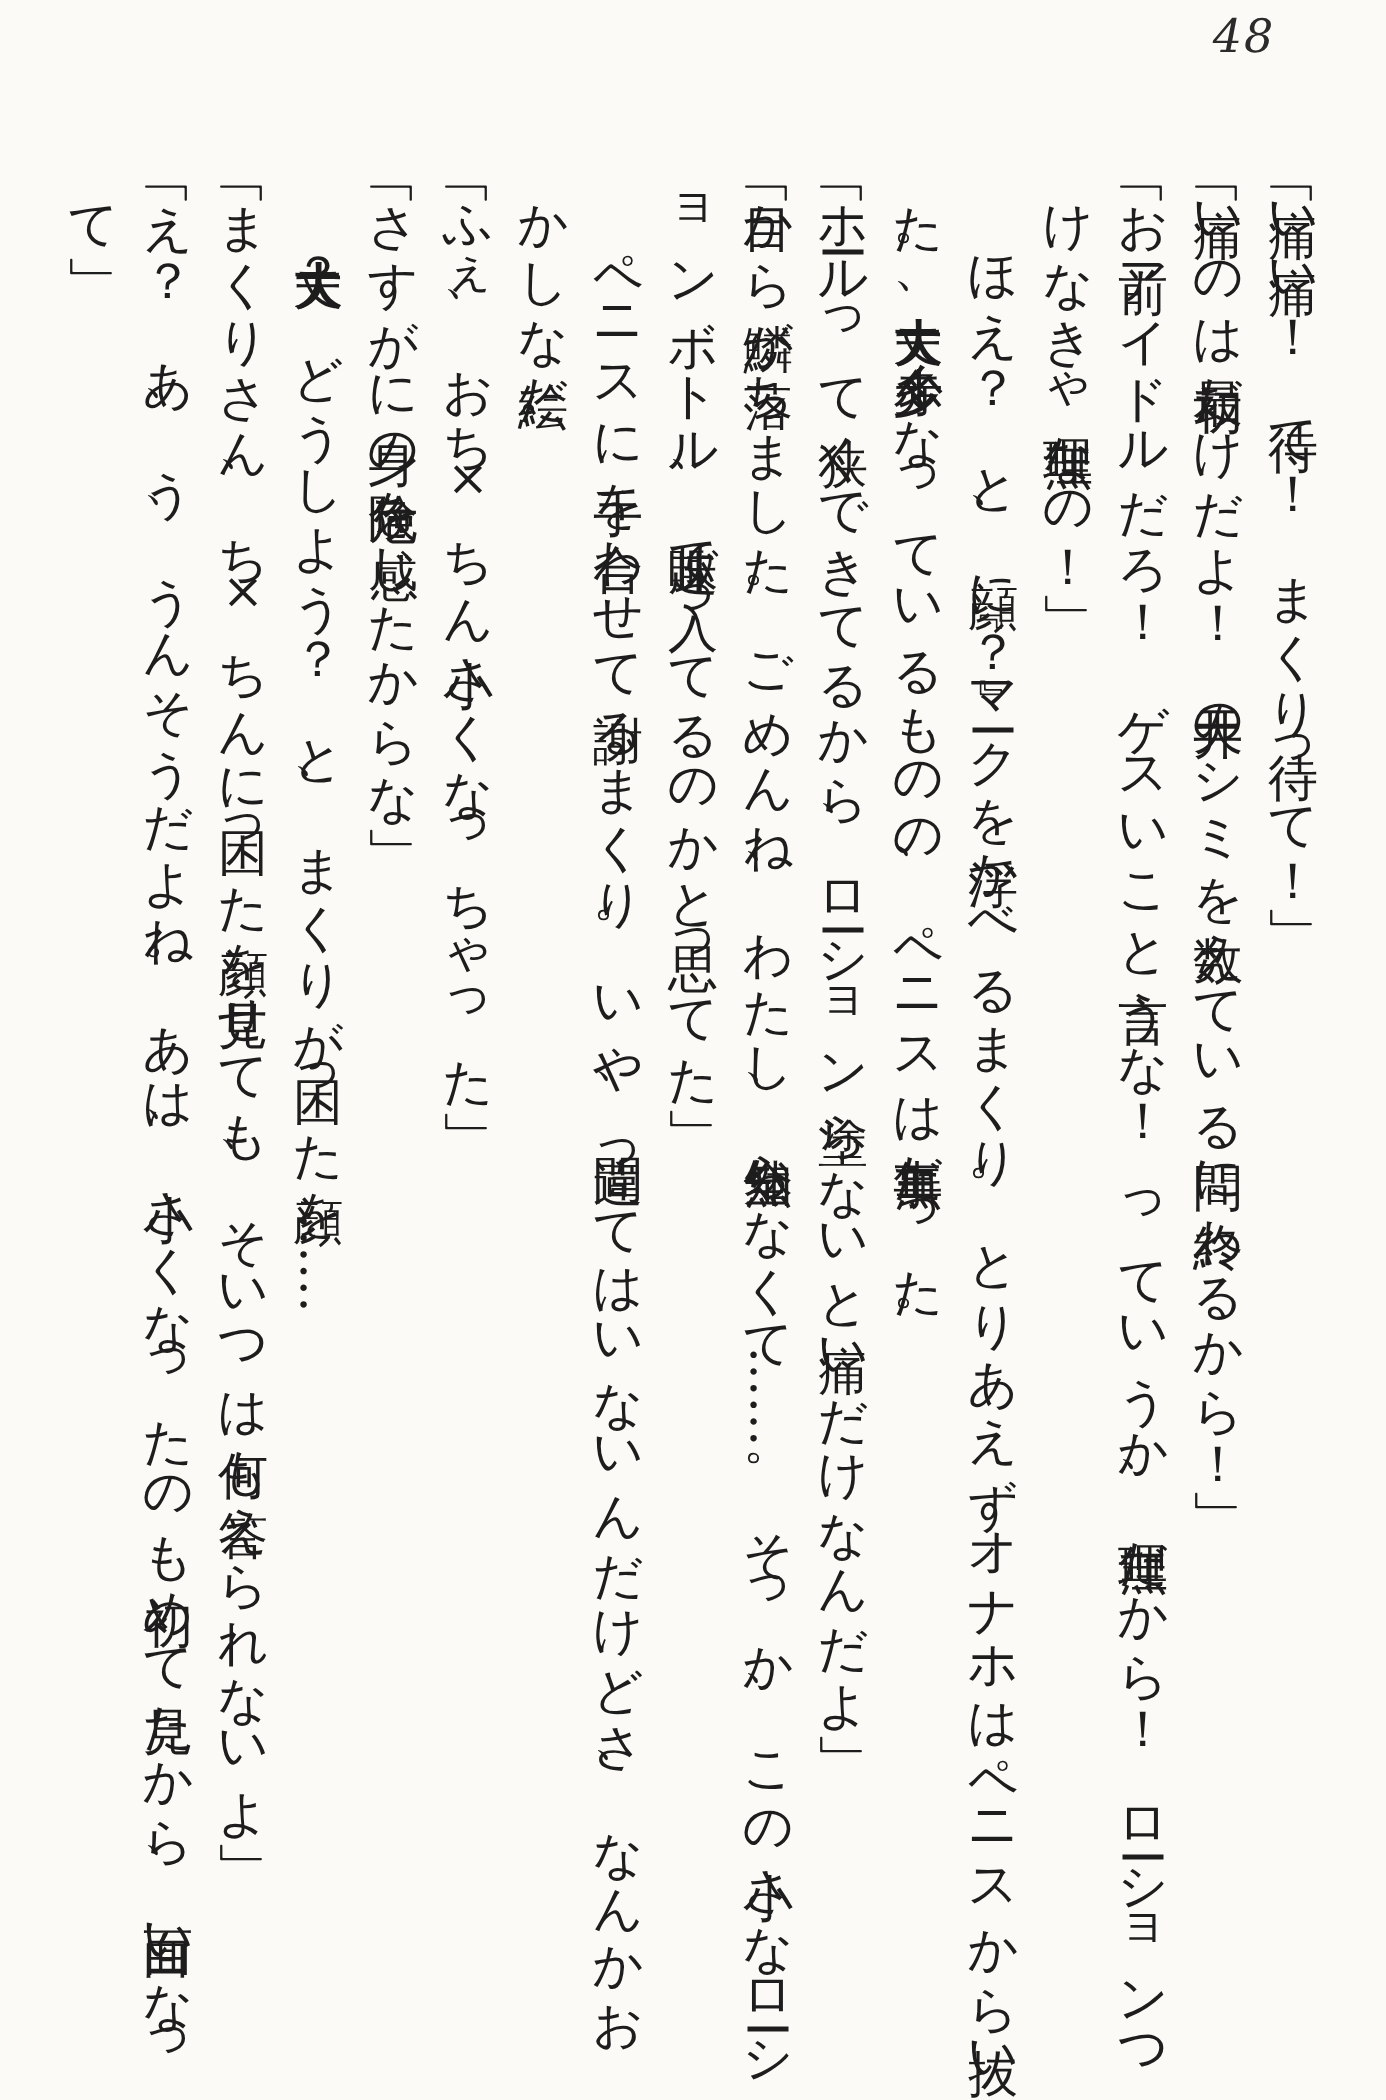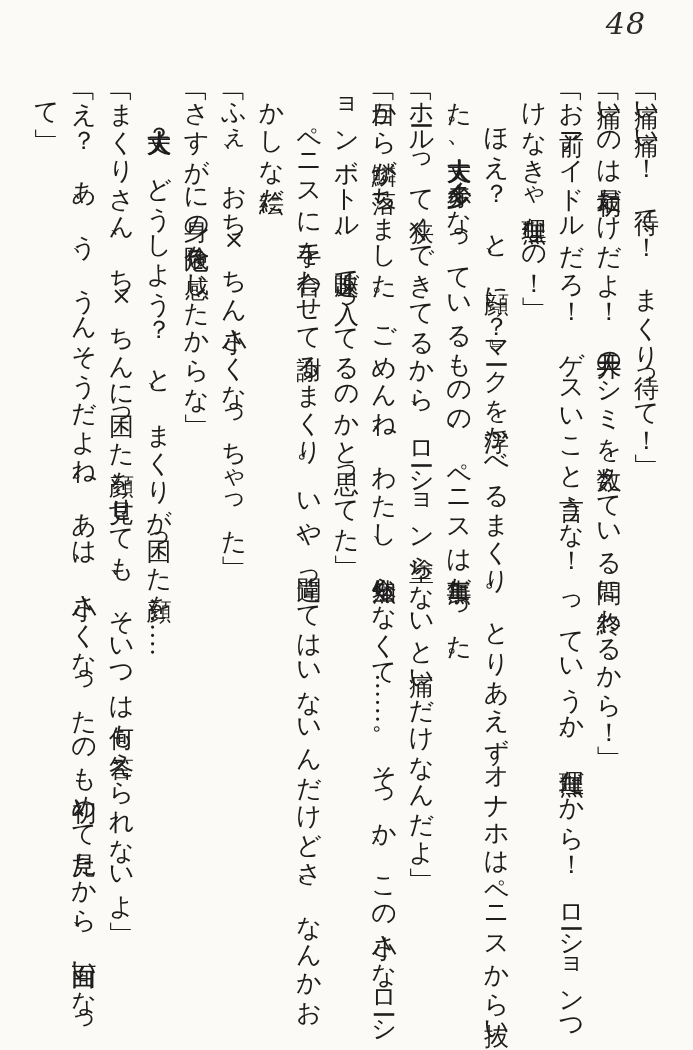"48" .page-number { font-size: 30px -> 23px; text-align: right -> center }
